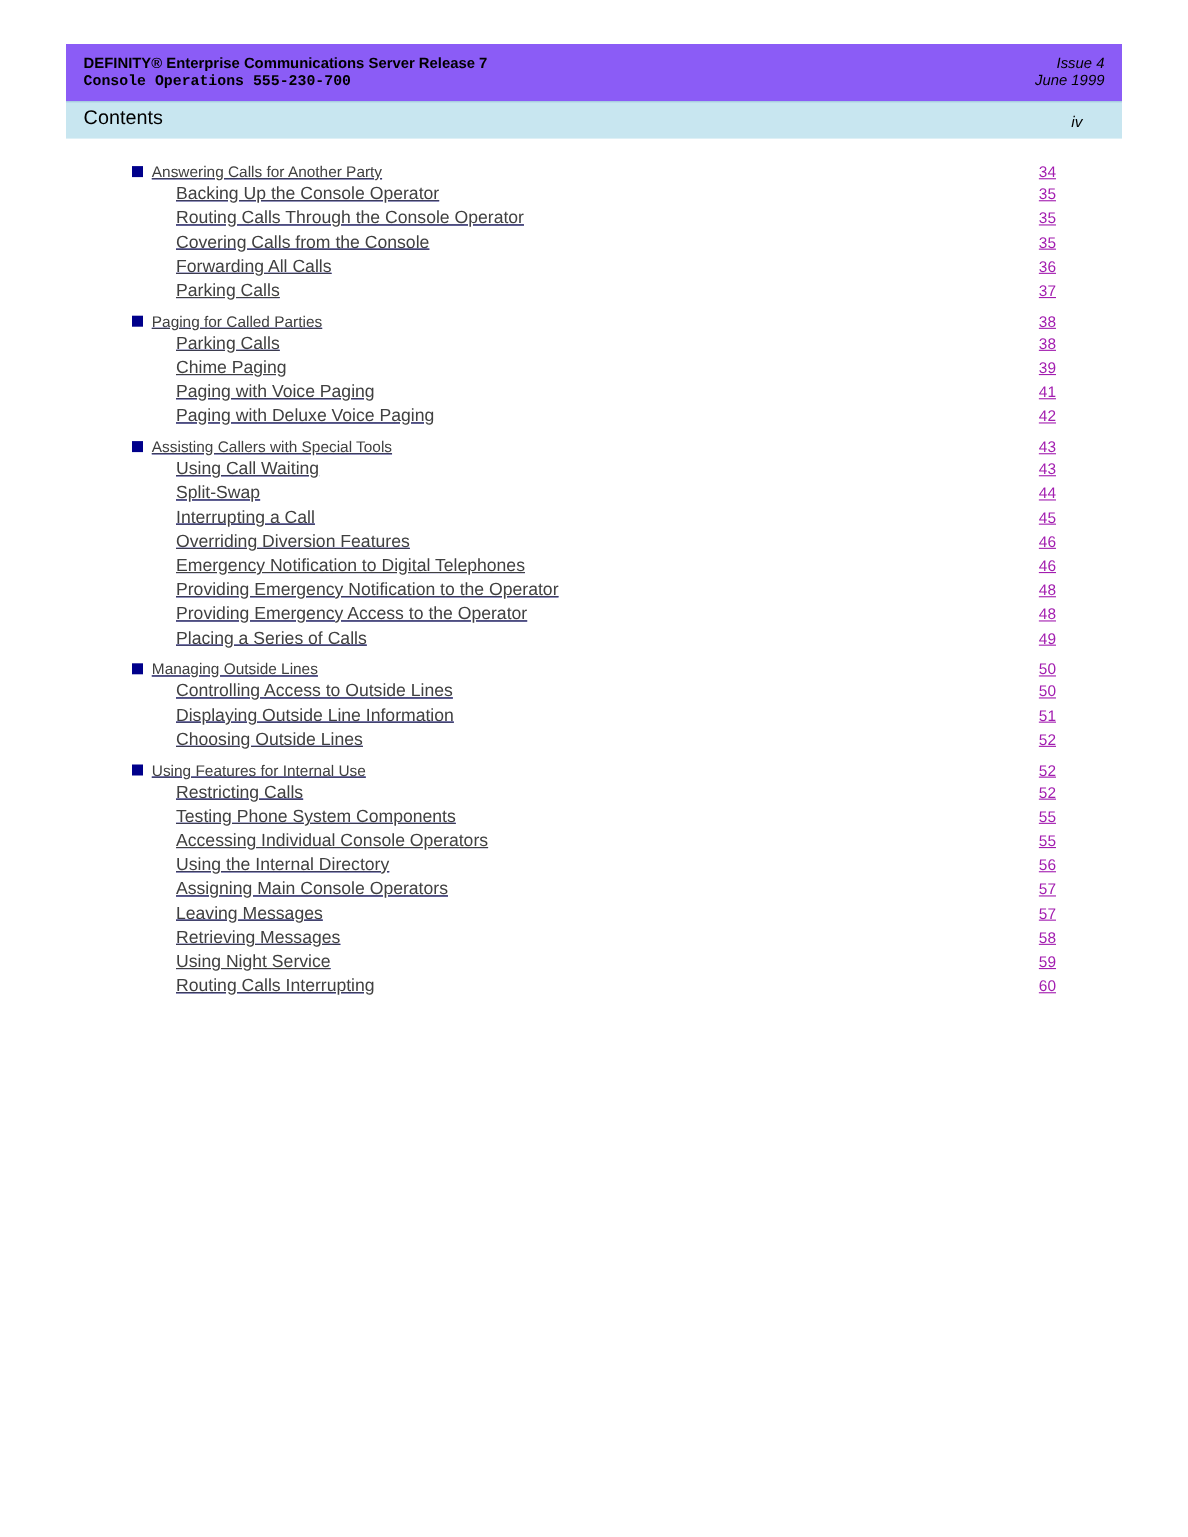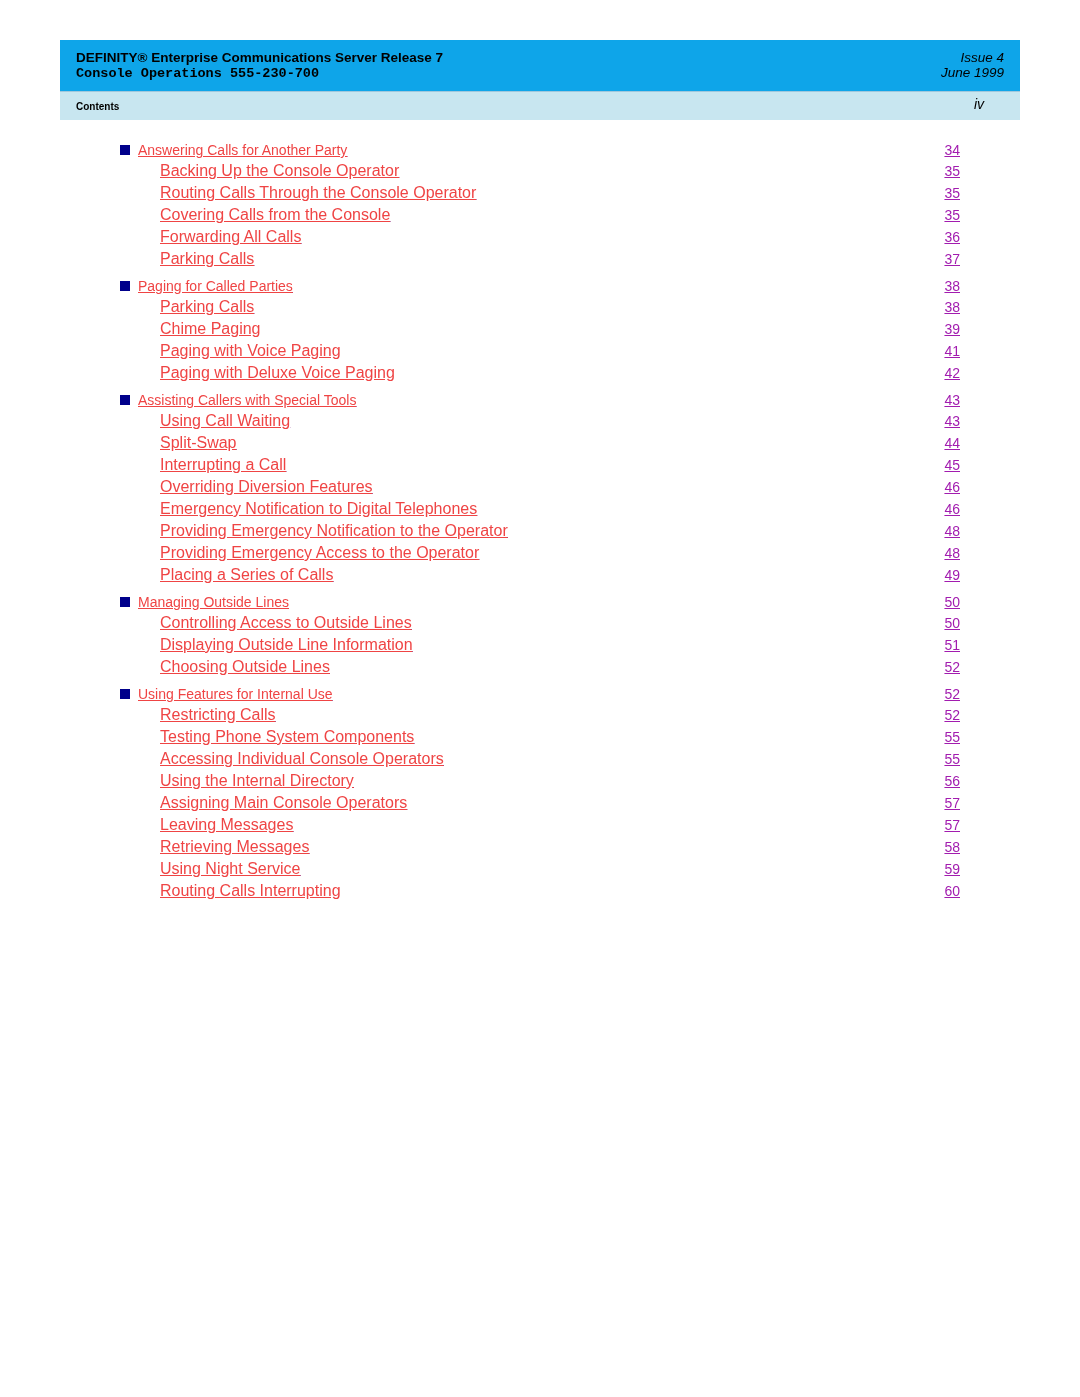"DEFINITY® Enterprise Communications" .header-bar { background: #0ea5e9 -> #8b5cf6 }
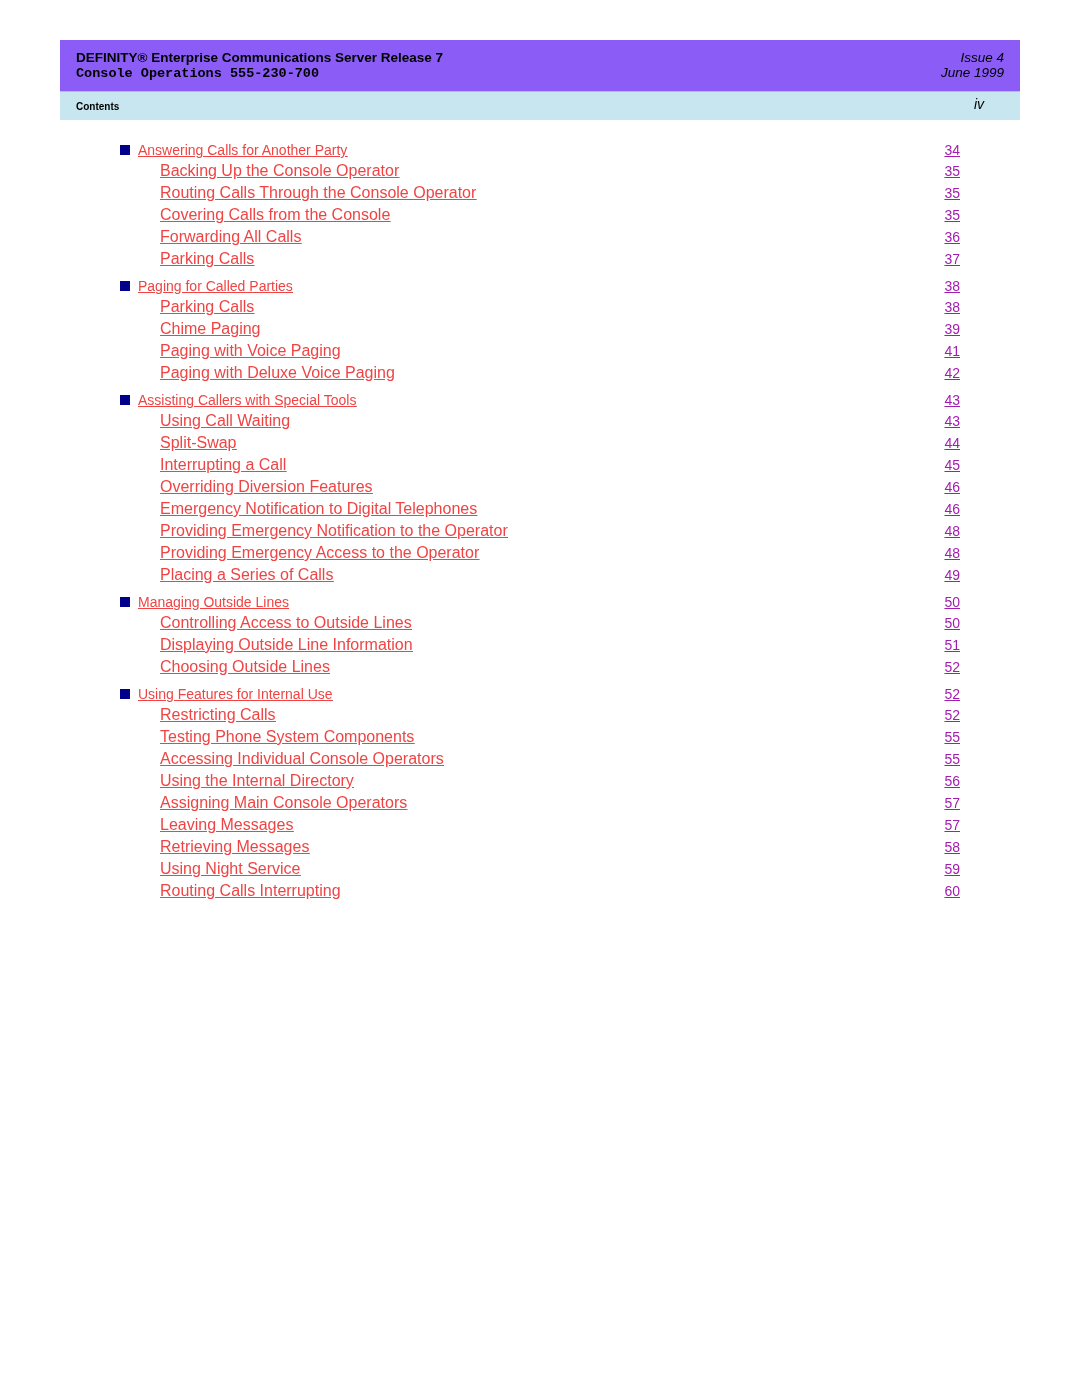"Contents" .subheader-left { font-size: 10px -> 18px; font-weight: bold -> none }
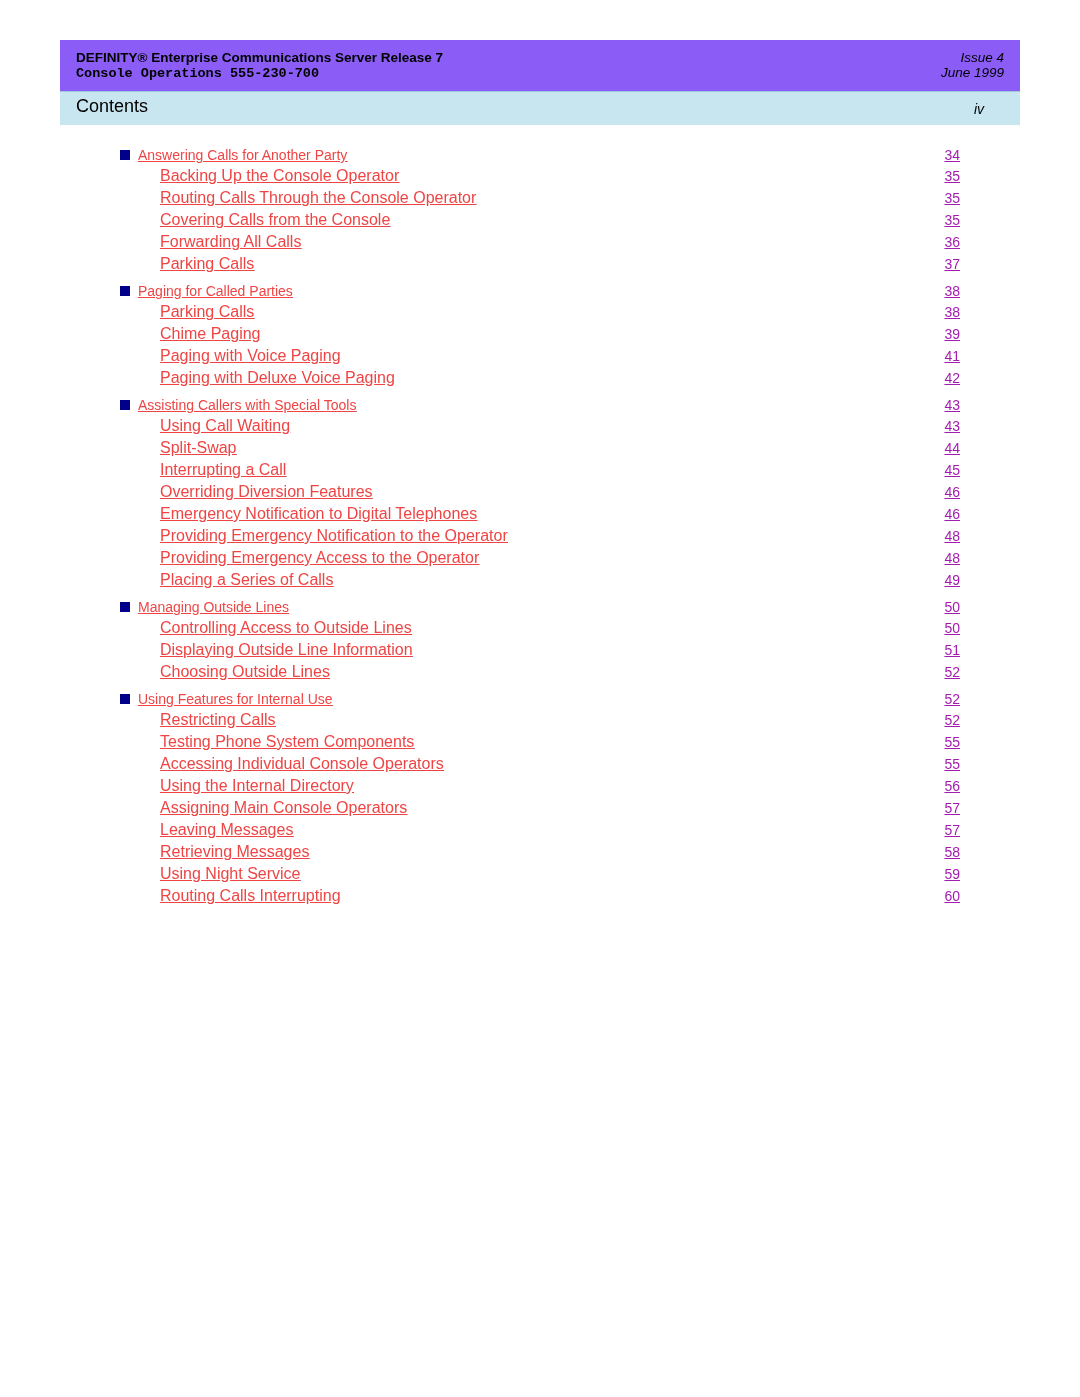"Answering Calls for Another Party" .toc-link-text { color: #ef4444 -> #404040 }
